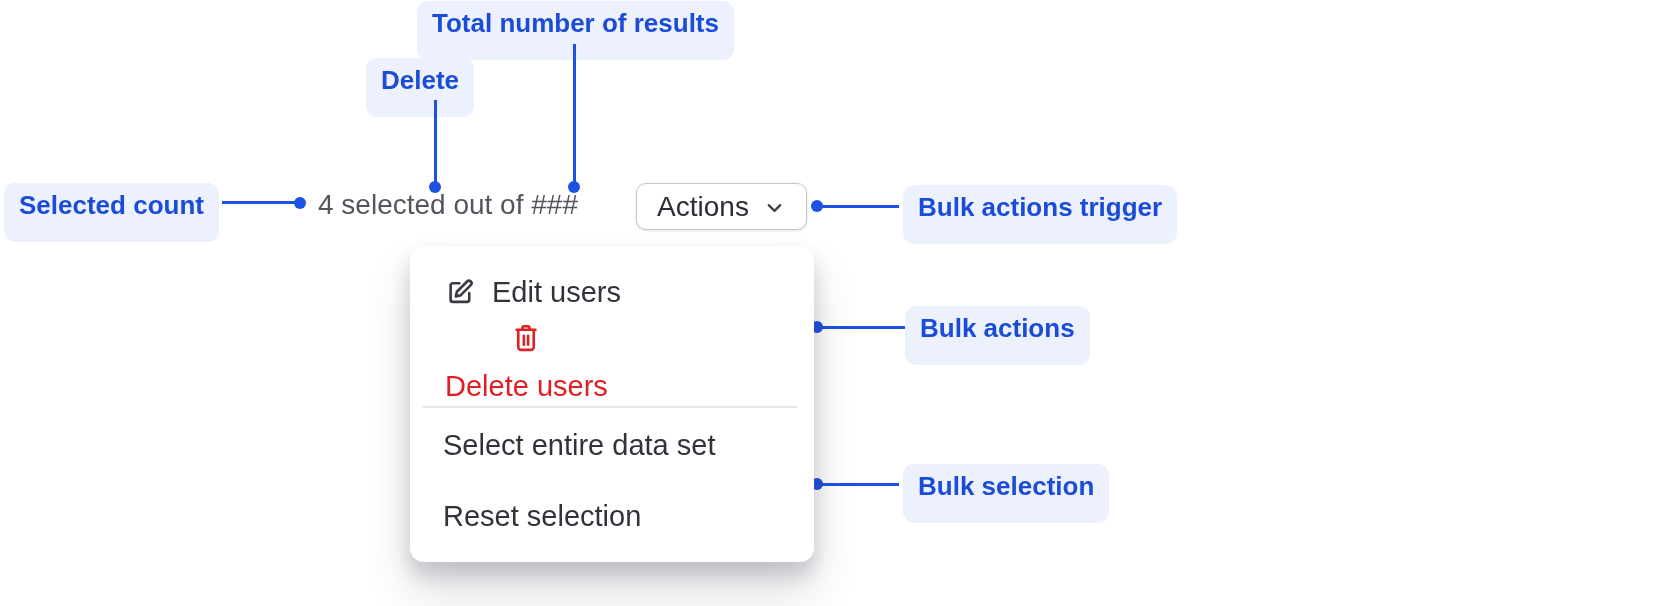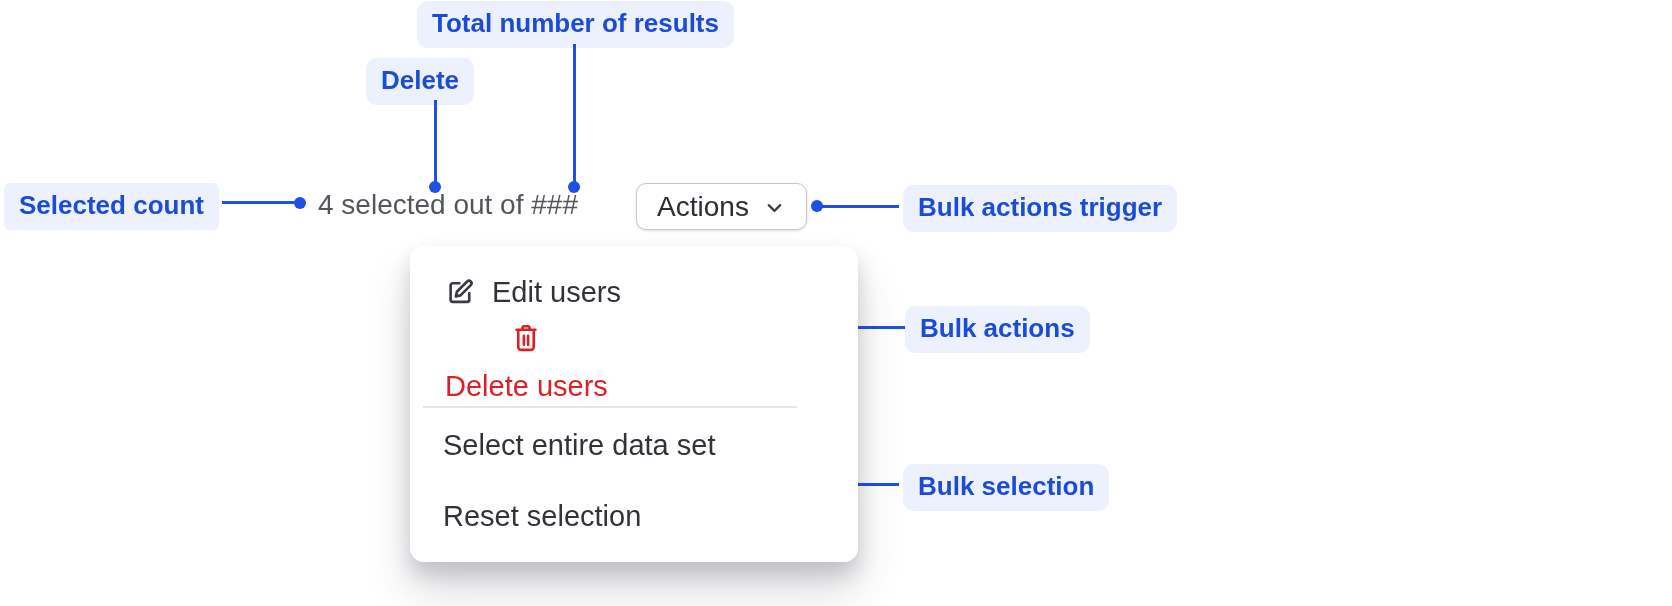"Total number of results" .badge { padding: 9px 15px 12px -> 9px 15px 24px }
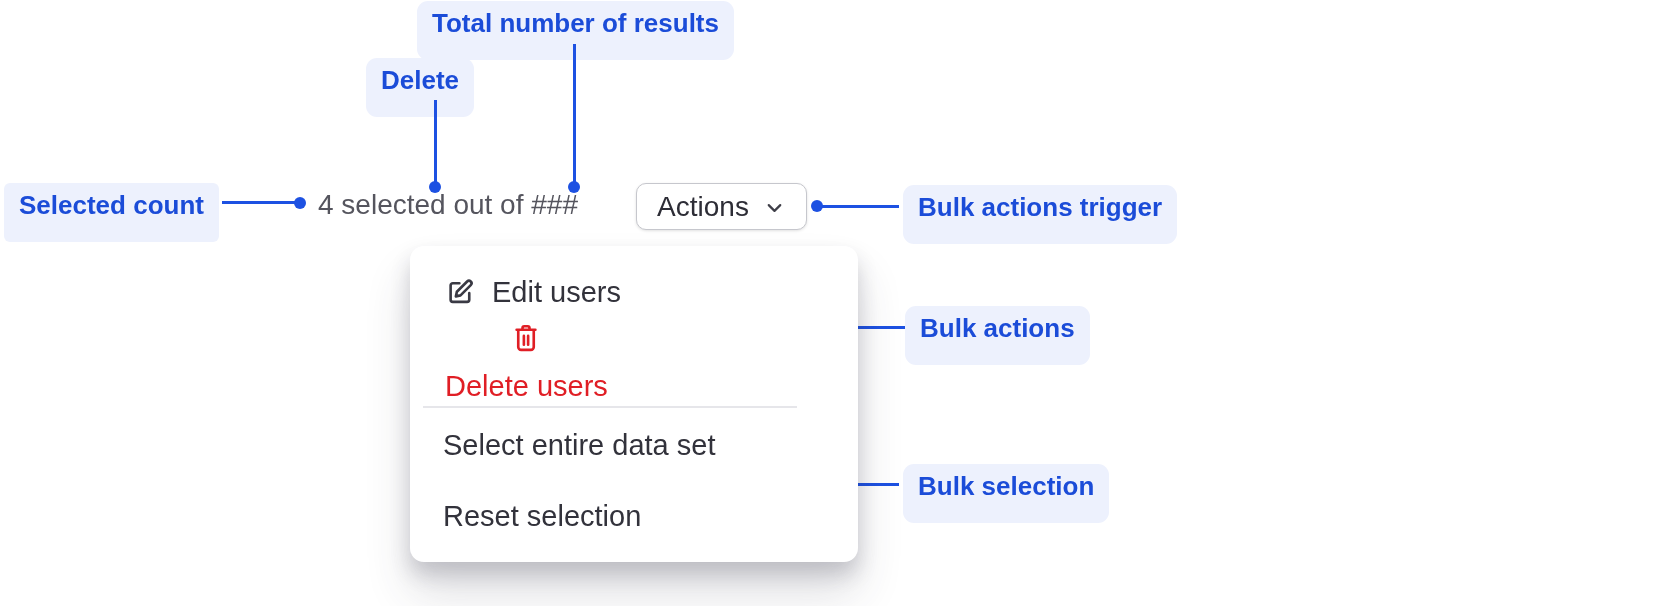"Selected count" #badge-selected-count { border-radius: 6px -> none }
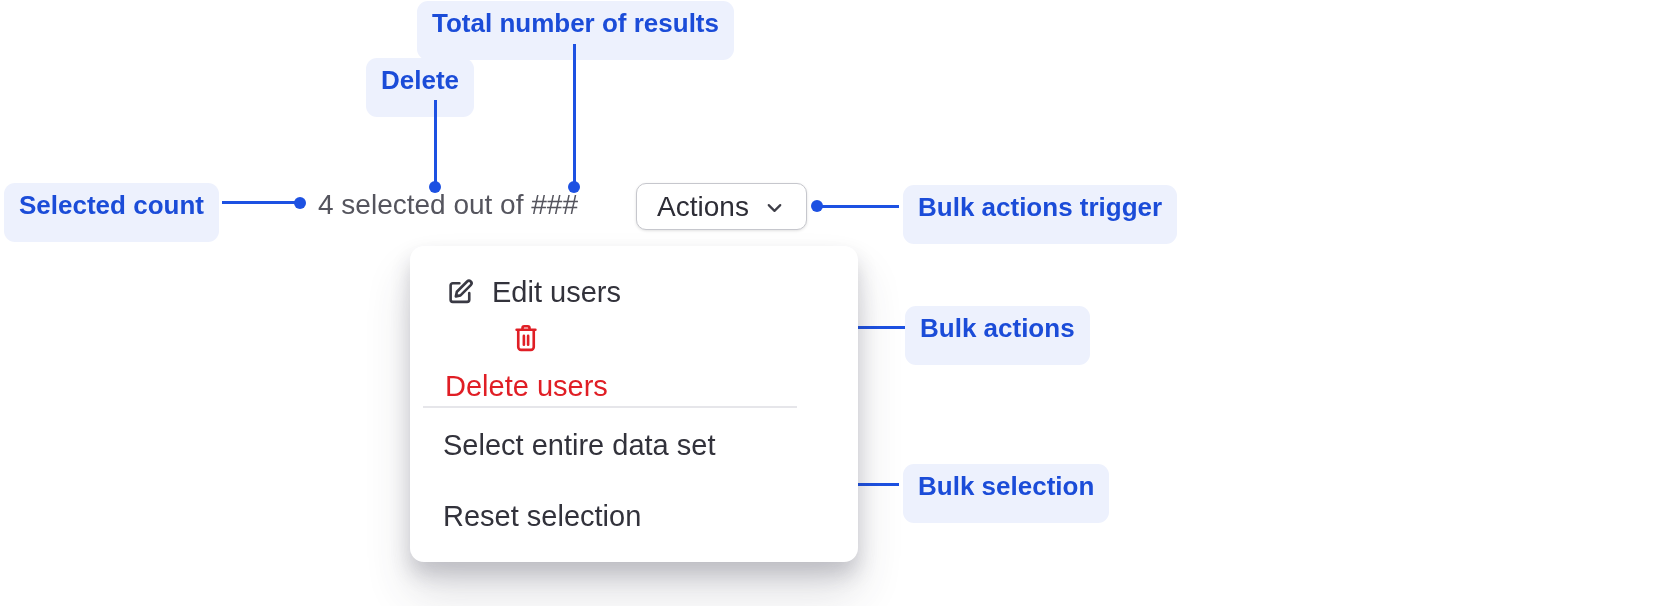"Edit users" .menu-panel { width: 448px -> 404px }
